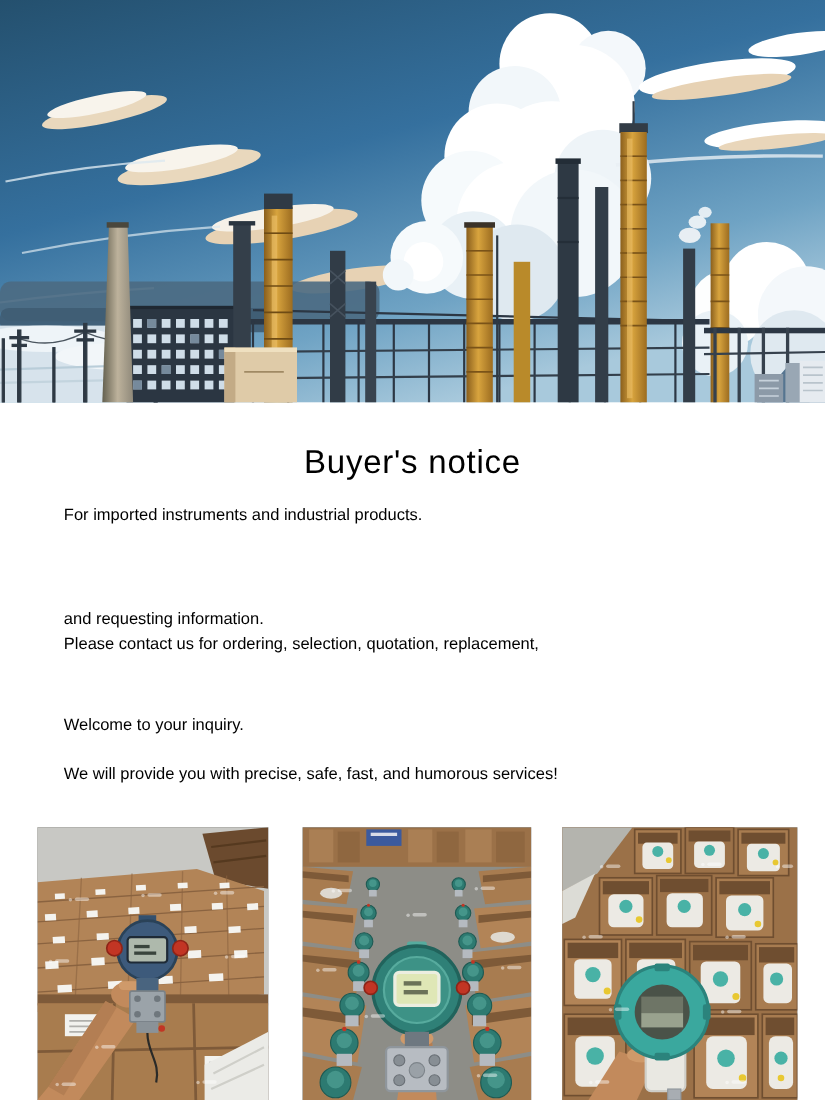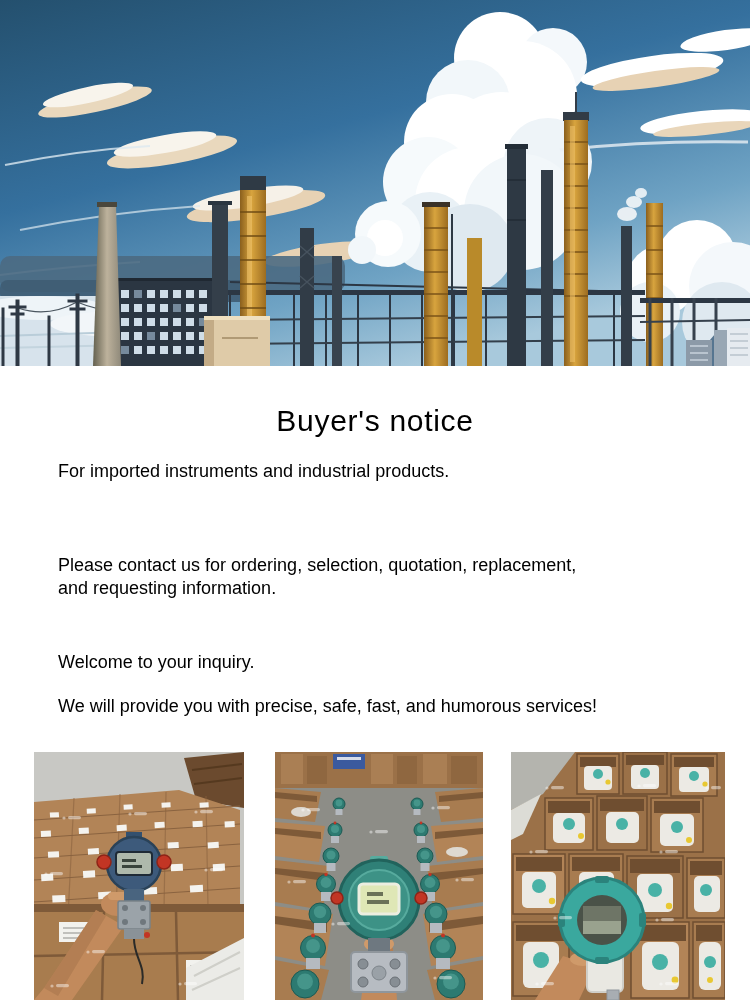"For imported instruments and industrial" .para { font-size: 18px -> 15px }
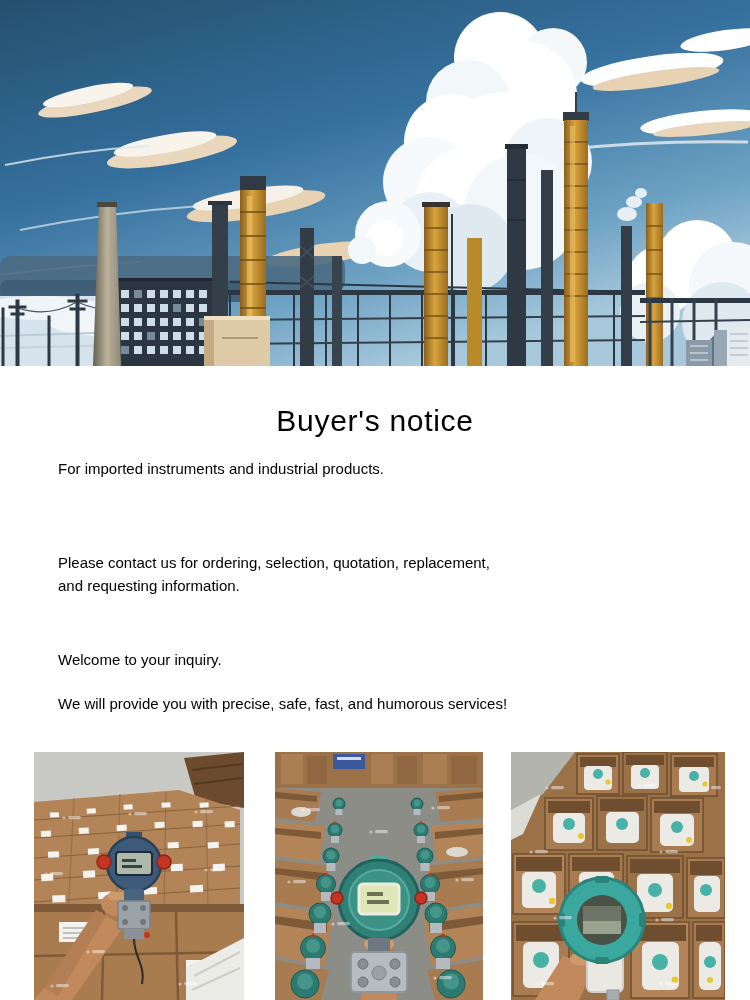"Please contact us for ordering," span { order: before "and requesting information." -> after "and requesting information." }
